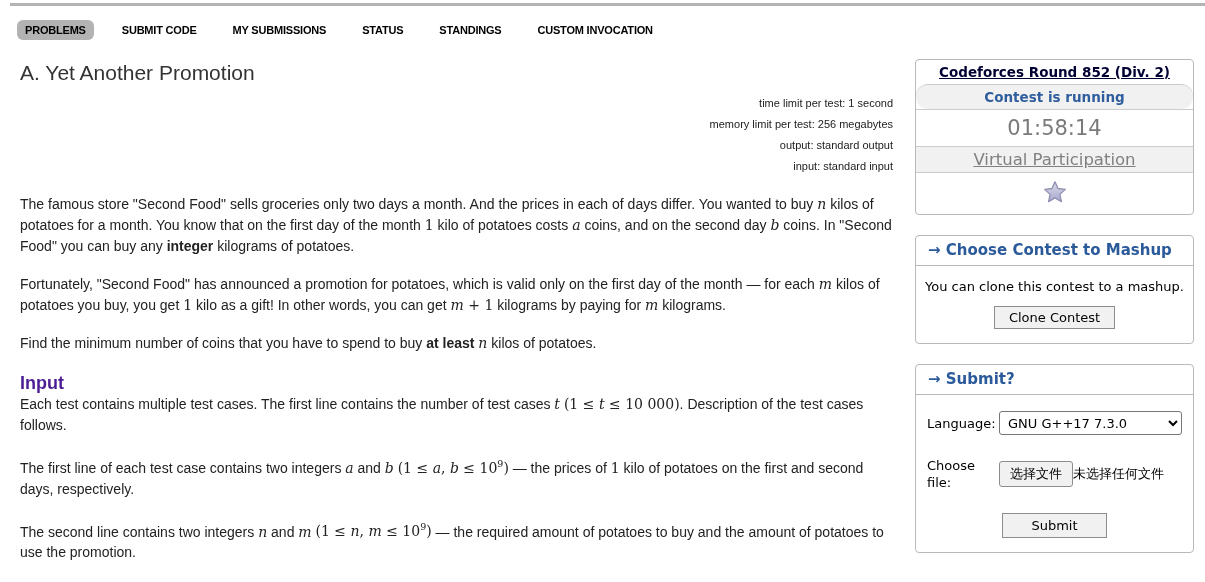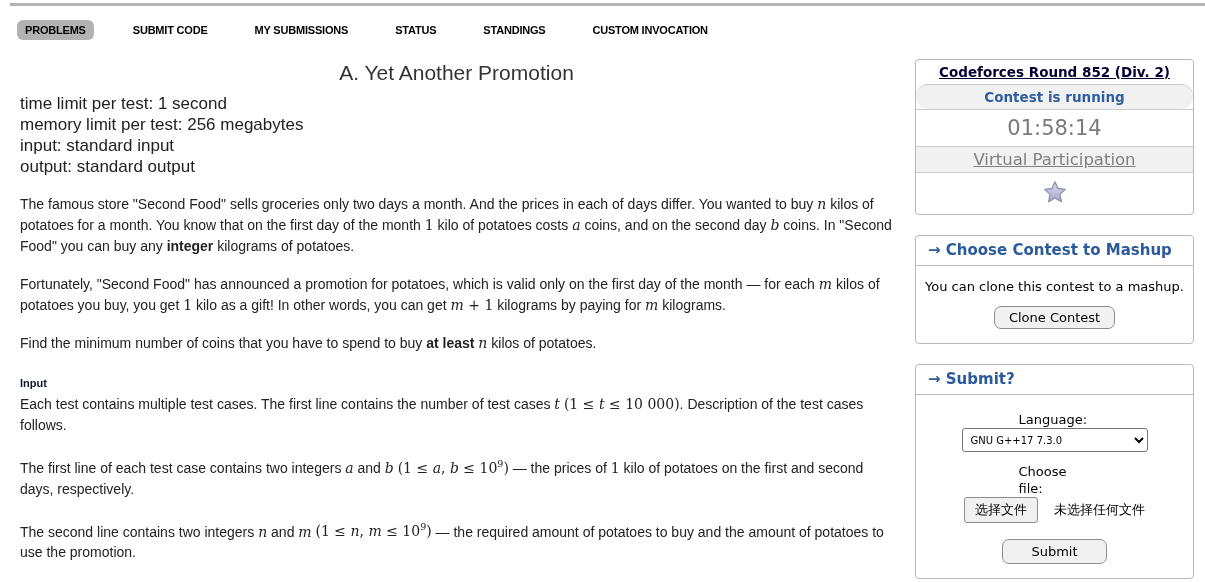"PROBLEMS" .tabs { gap: 31px -> 20px }
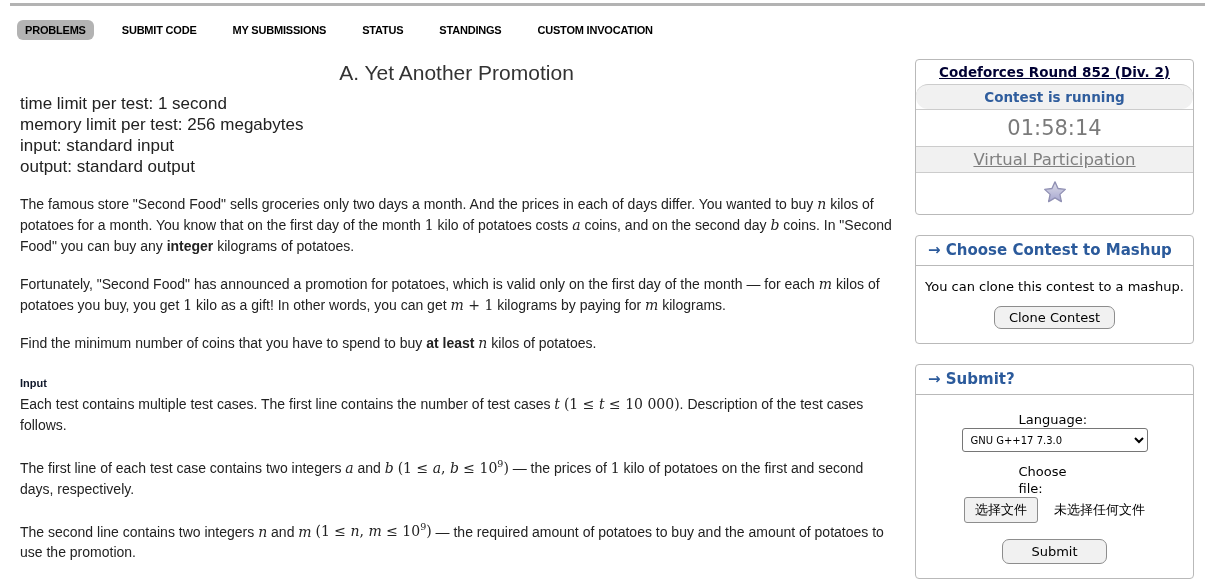"A. Yet Another Promotion" .p-title { text-align: center -> none }
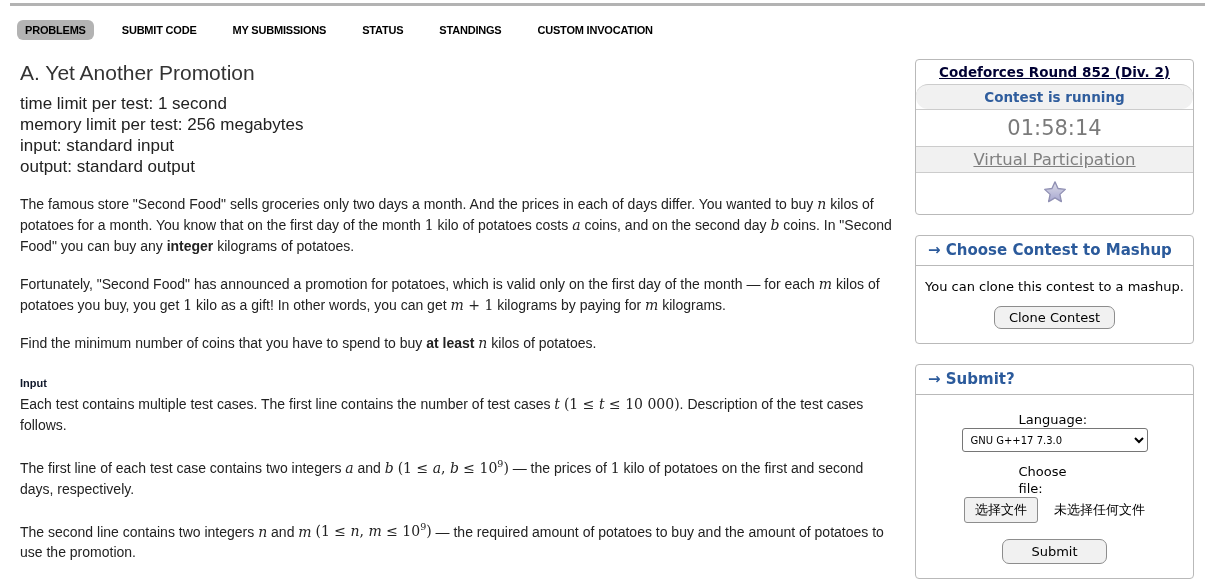"time limit per test: 1" .limits { font-size: 17px -> 11px; text-align: left -> right }
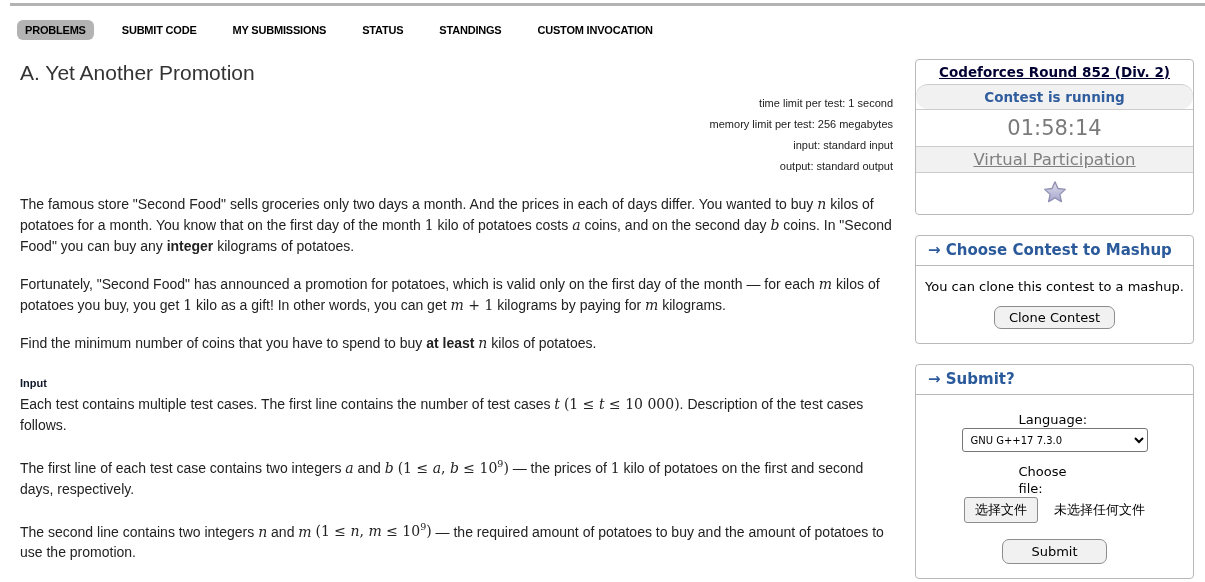"input: standard input" div { order: before "output: standard output" -> after "output: standard output" }
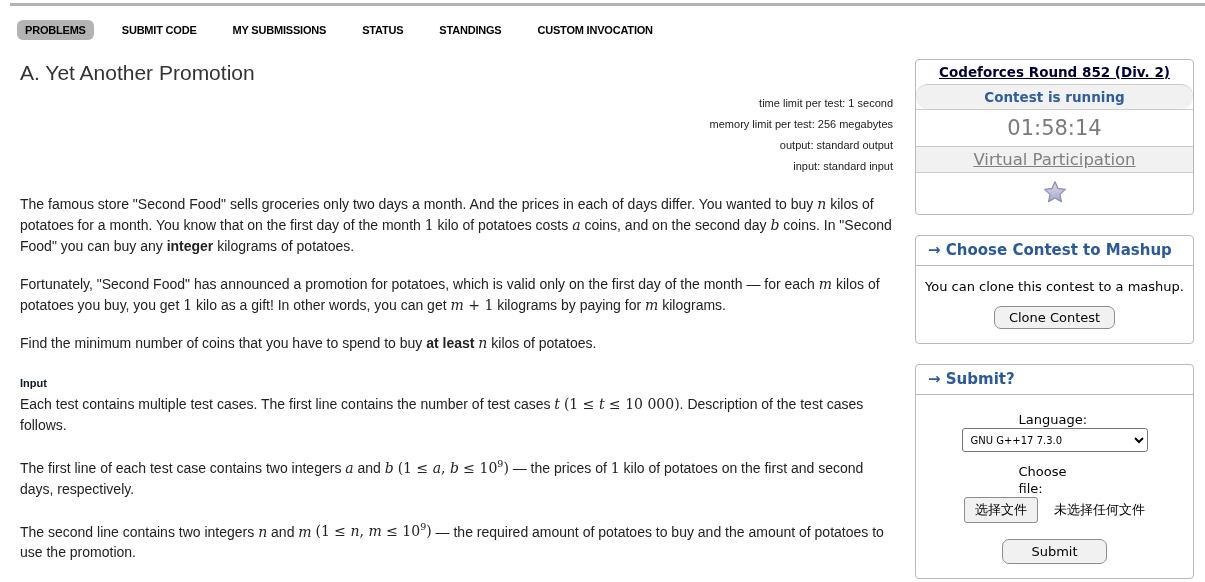"Clone Contest" .btn { border-radius: 7px -> 0 }
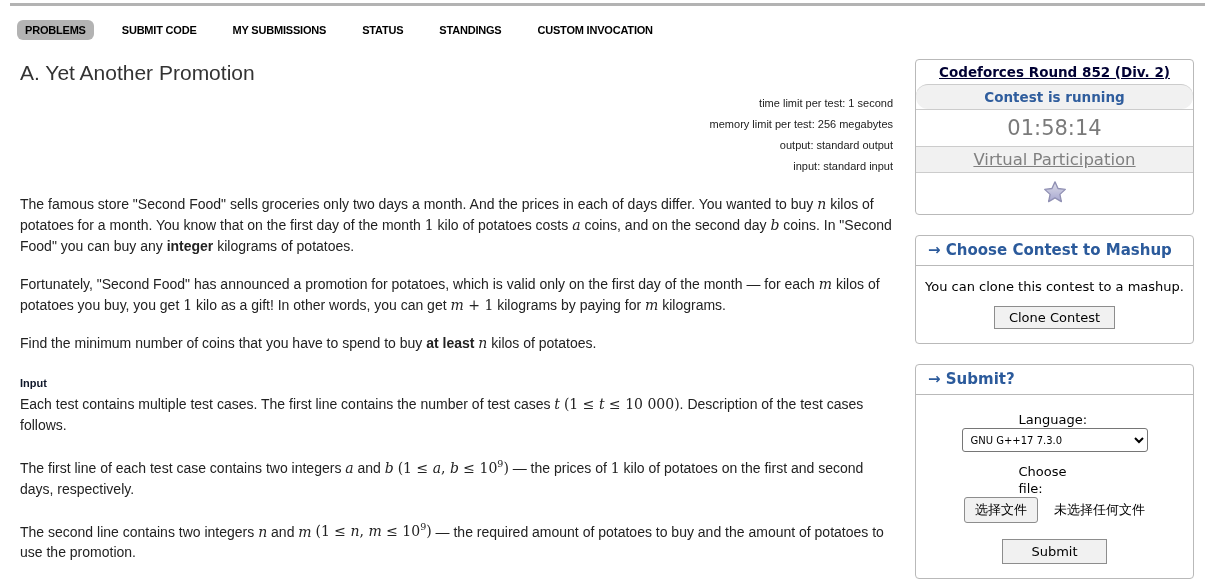"Input" .sec-head { color: #0f172a -> #4c1d95; font-size: 11px -> 18px }
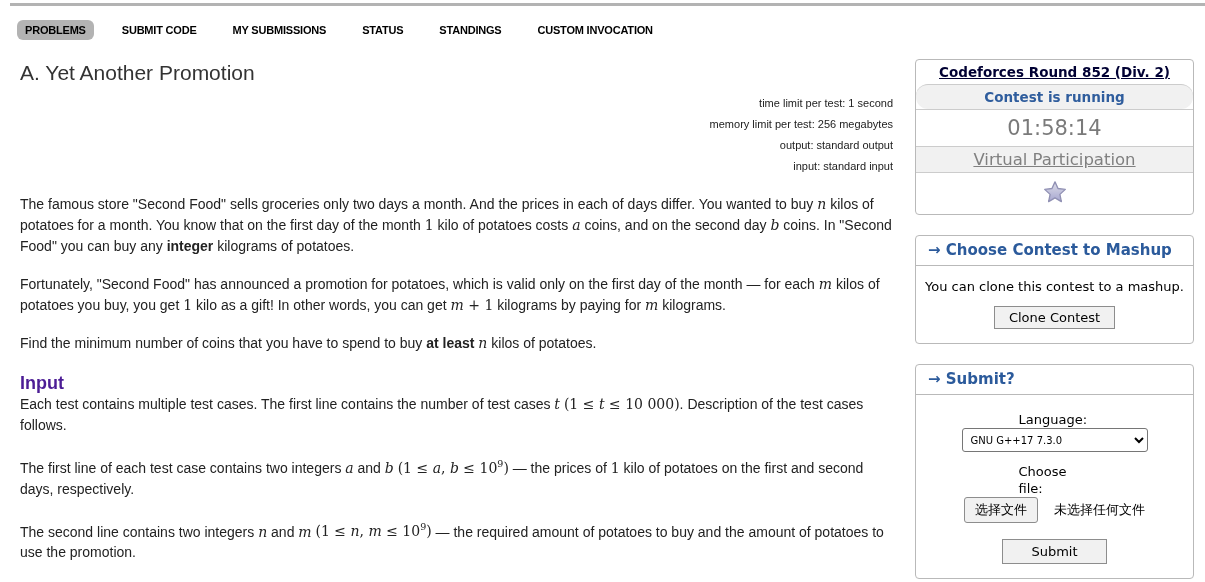"Language:" .form-row { flex-direction: column -> none; margin-bottom: 11px -> 22px }
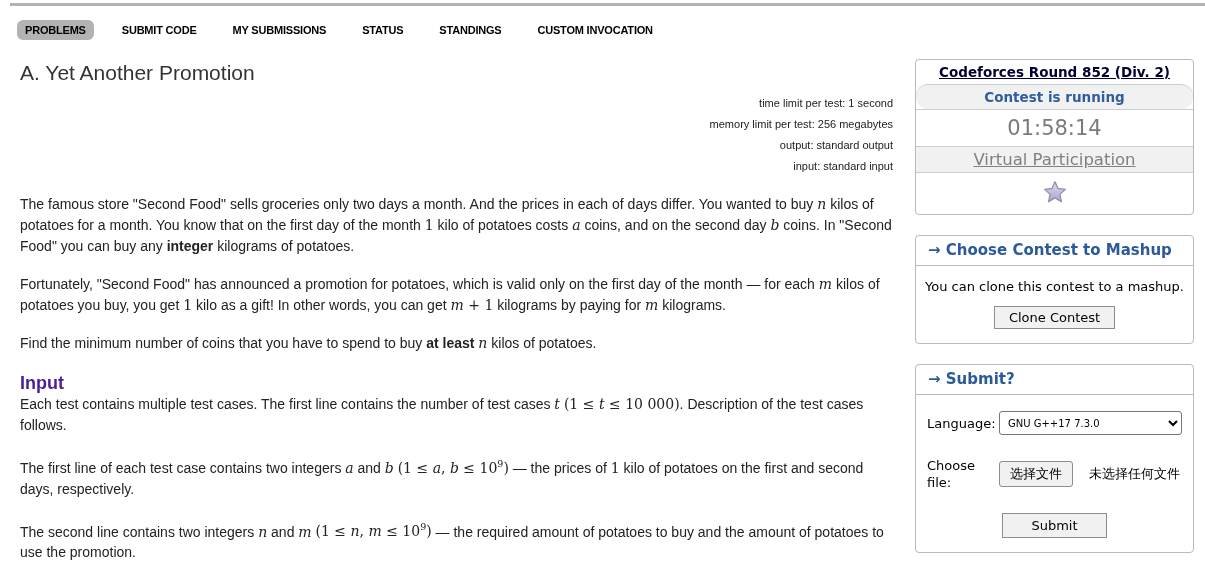"GNU G++17 7.3.0" .lang-select { font-size: 10px -> 13px }
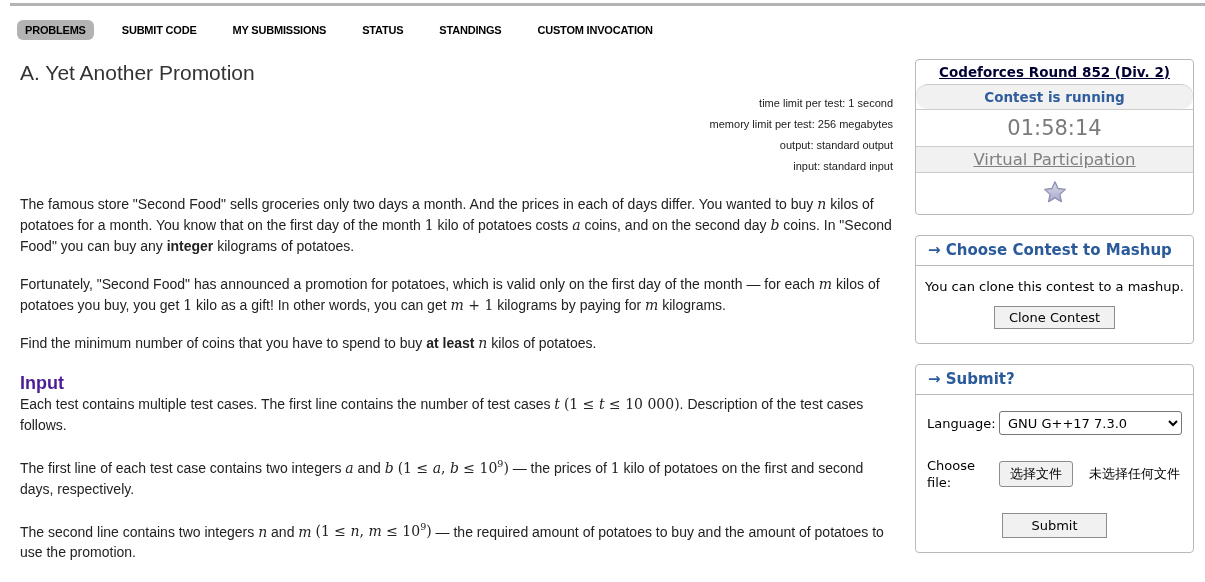"选择文件" .file-widget { gap: 16px -> 0 }
